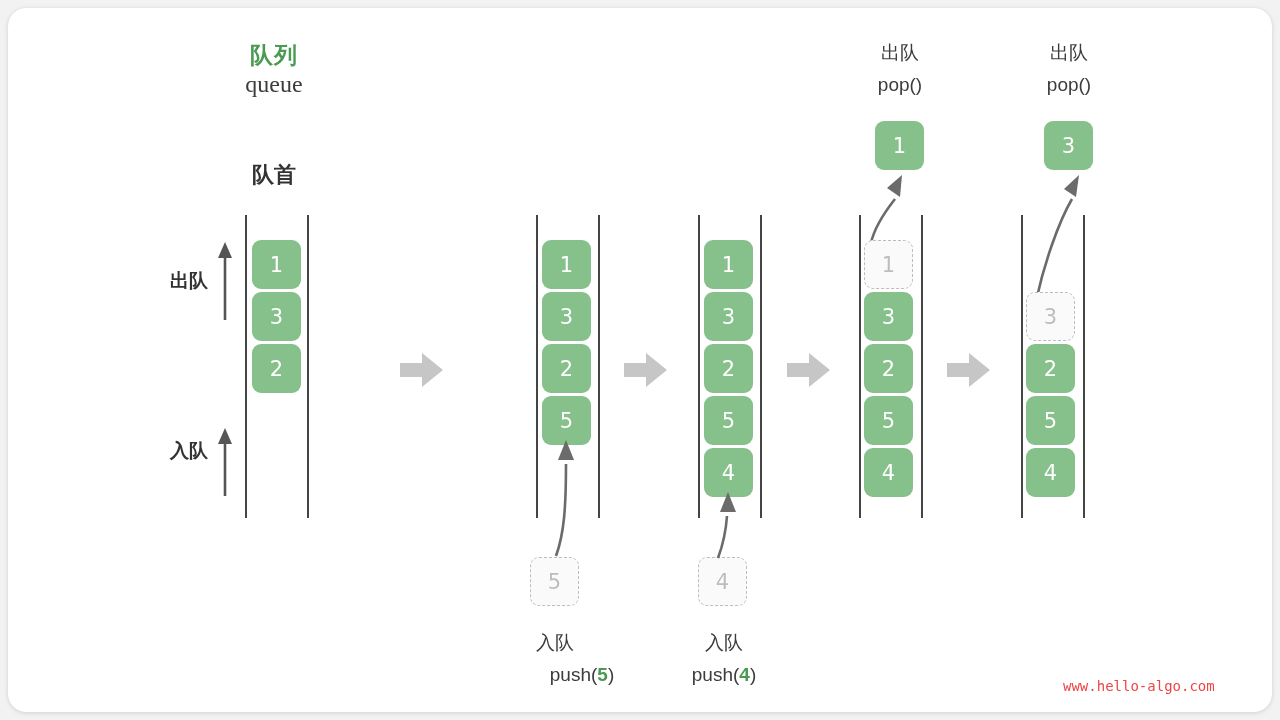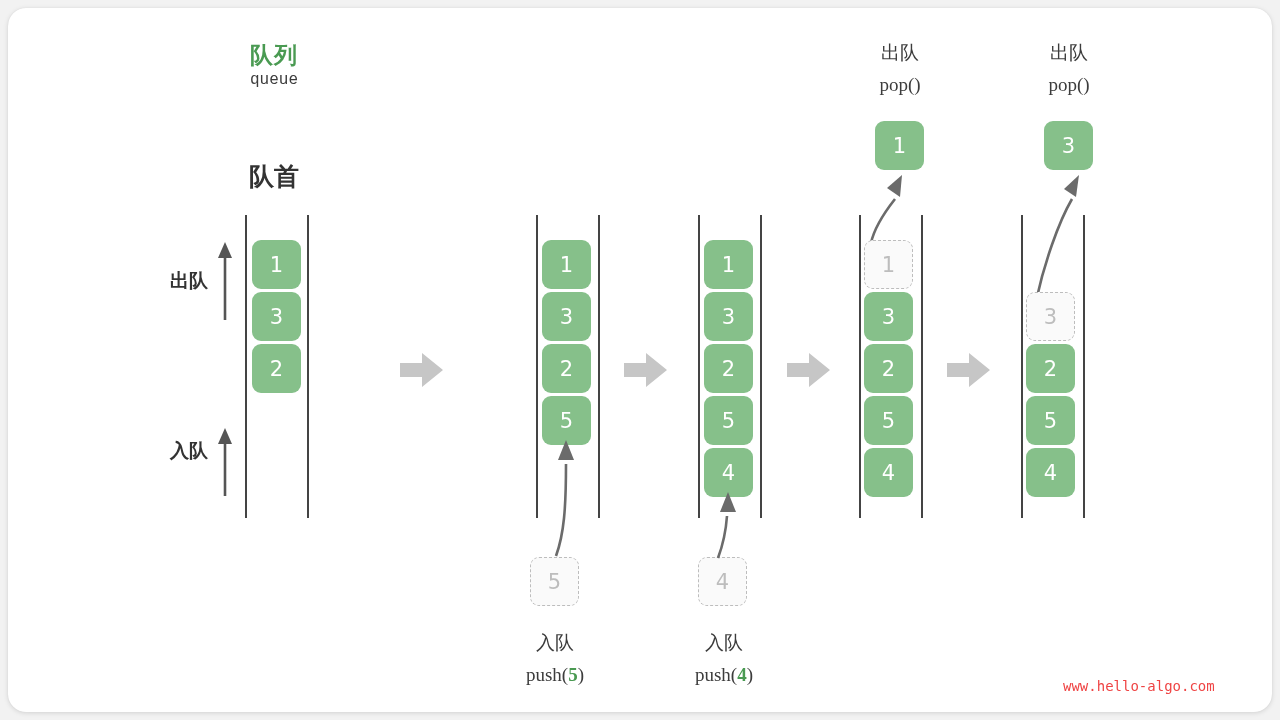"queue" .title-en { font-family: Liberation Mono, monospace -> Liberation Serif, serif; font-size: 16px -> 24px }
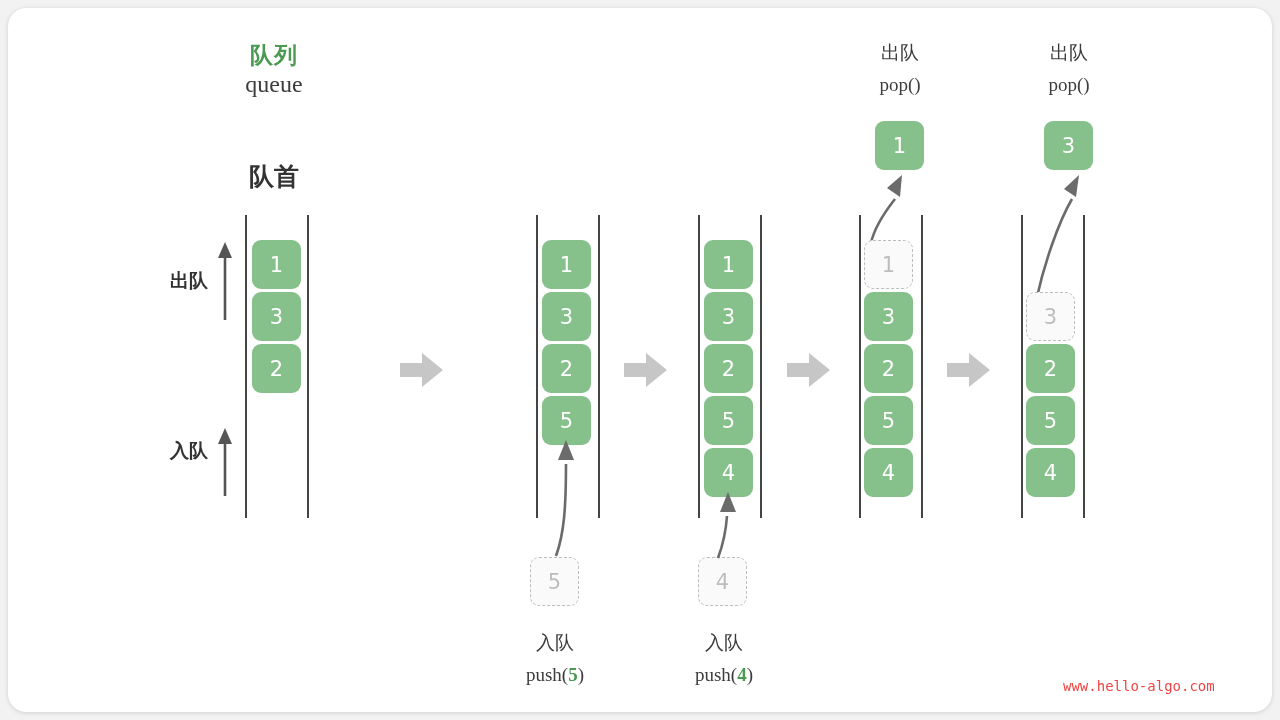"pop()" .op-code { font-family: Liberation Serif, serif -> Liberation Sans, sans-serif }
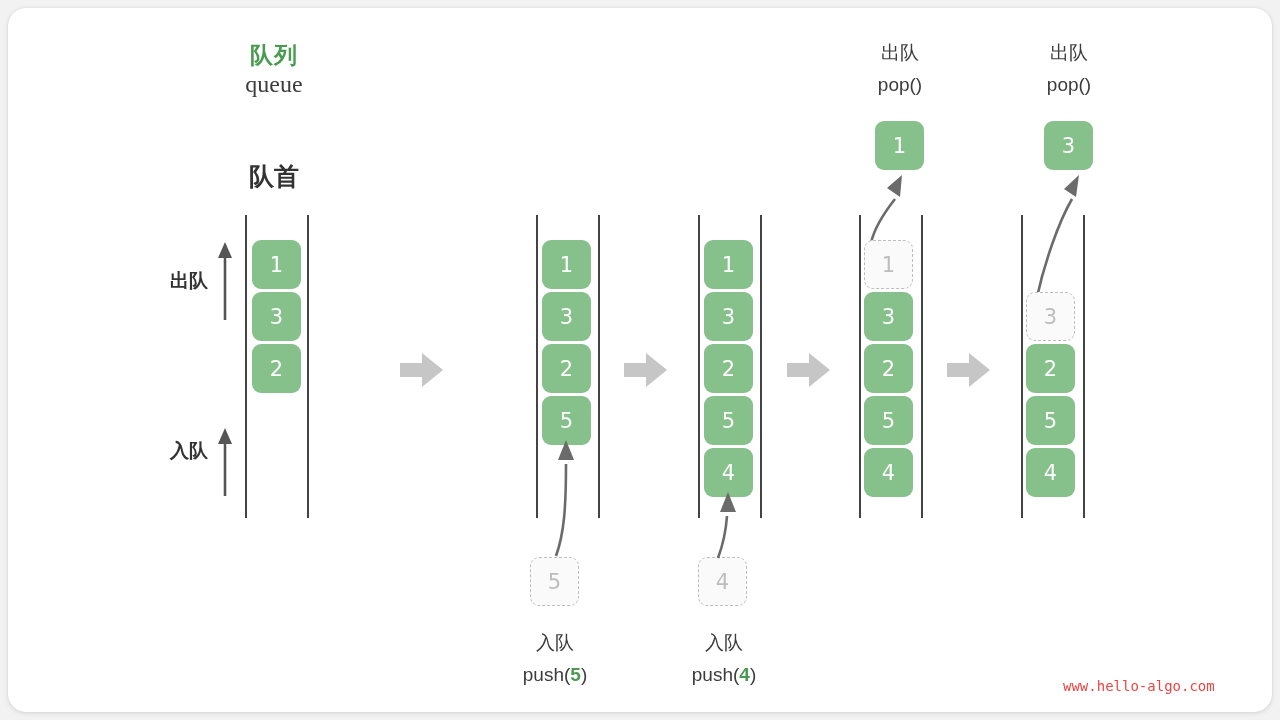"队首" .end-label { font-size: 25px -> 22px }
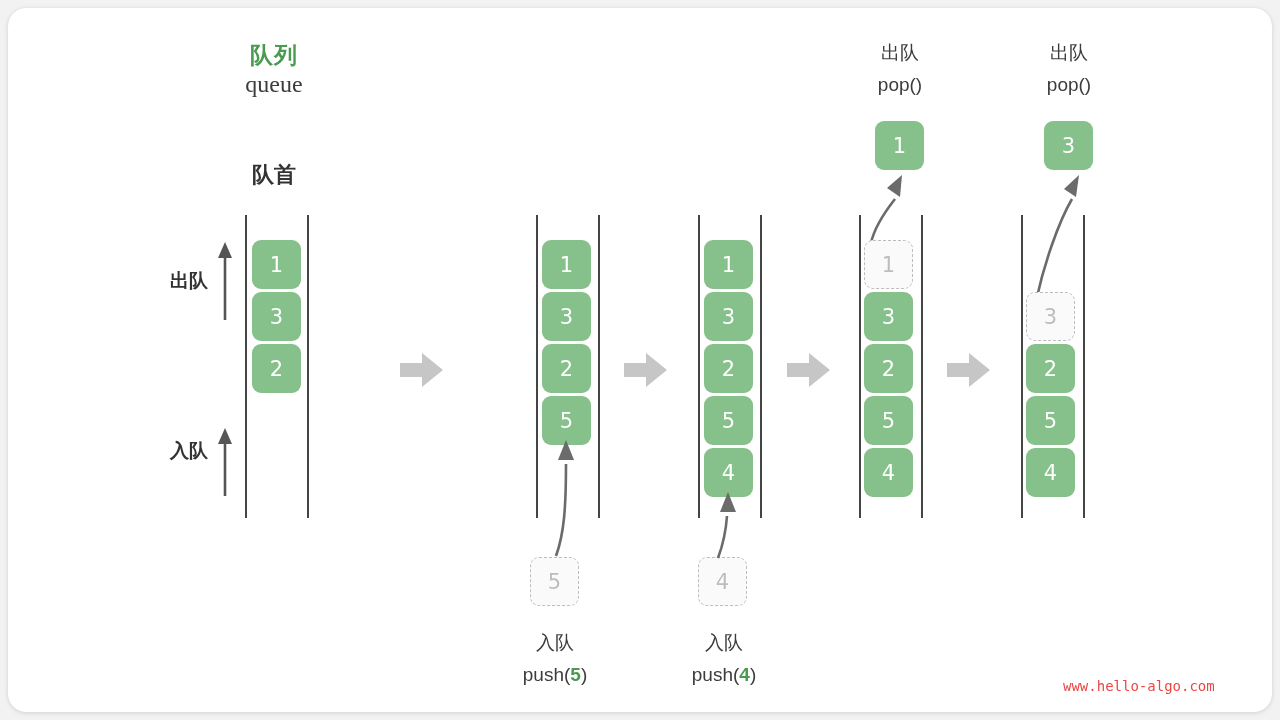"push(5)" div.abs { left: 467px -> 494px }
